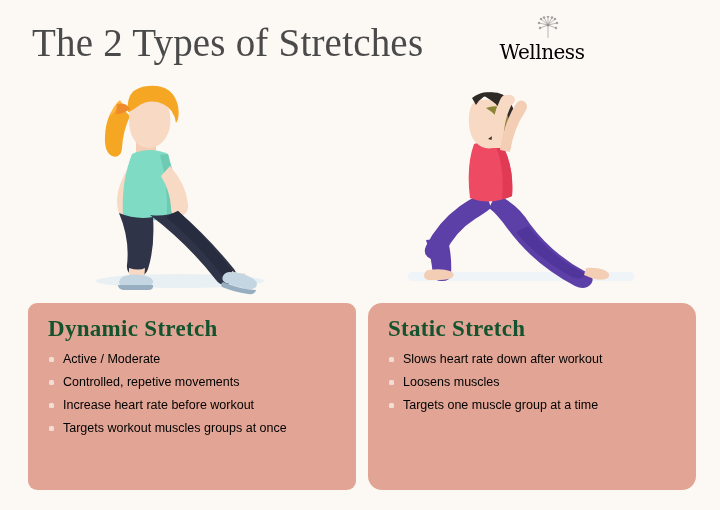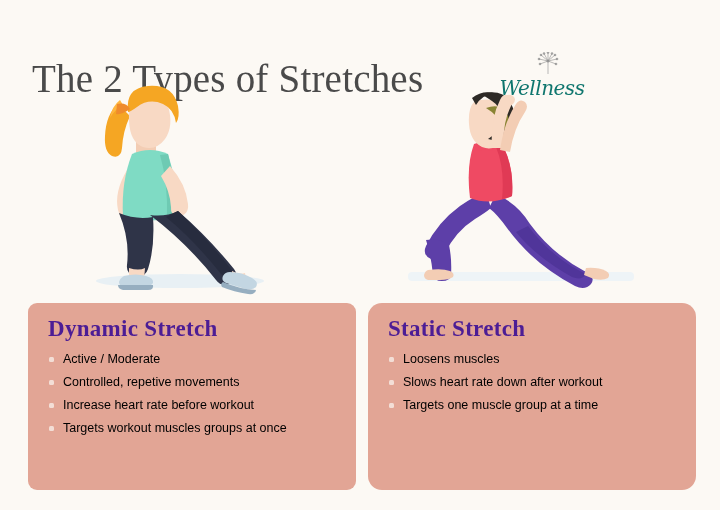"The 2 Types of Stretches" .header { margin-top: 36px -> none }
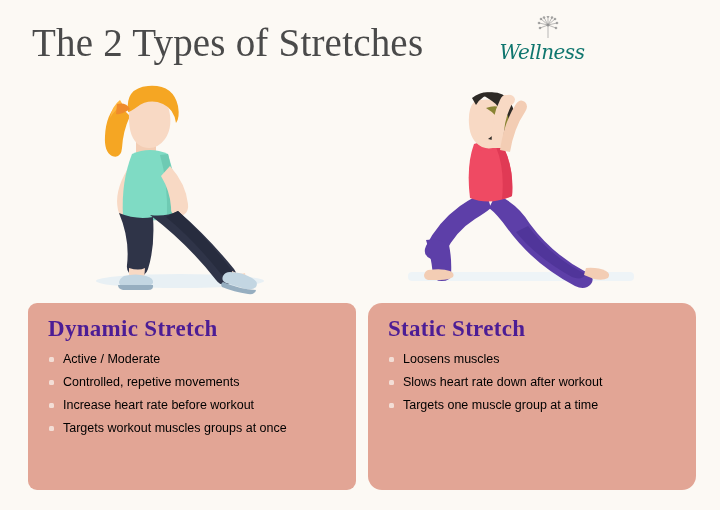"Wellness" .brand-name { color: #0f766e -> #000000; font-style: italic -> none }
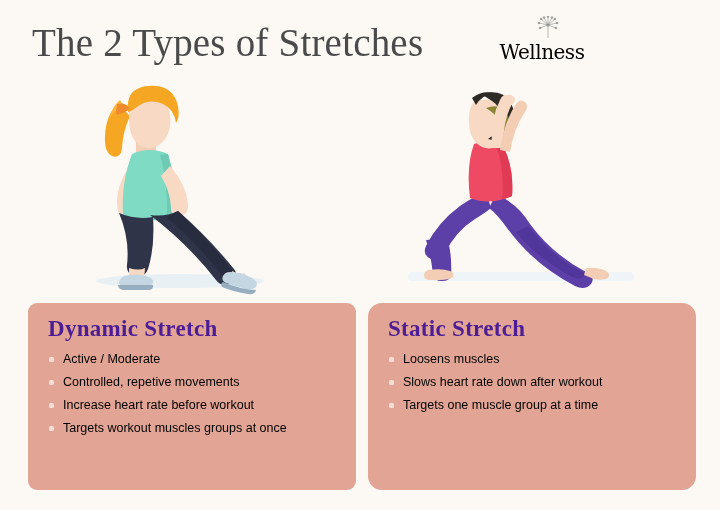"Dynamic Stretch" .card-title { color: #4c1d95 -> #14532d }
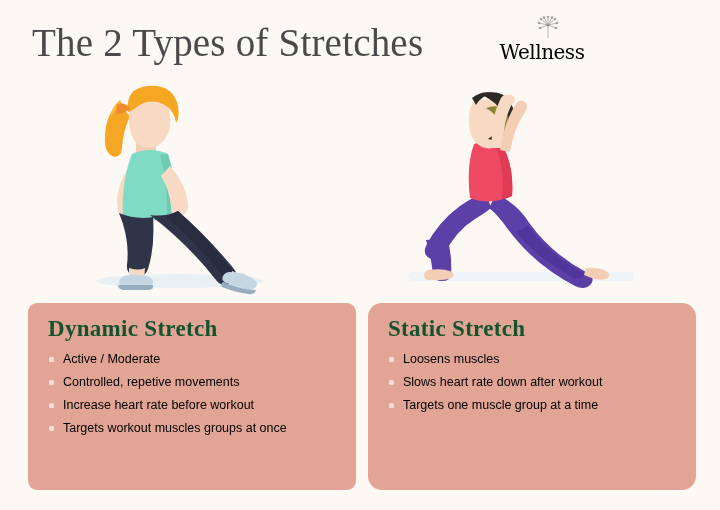"Loosens muscles" li { order: before "Slows heart rate down after" -> after "Slows heart rate down after" }
